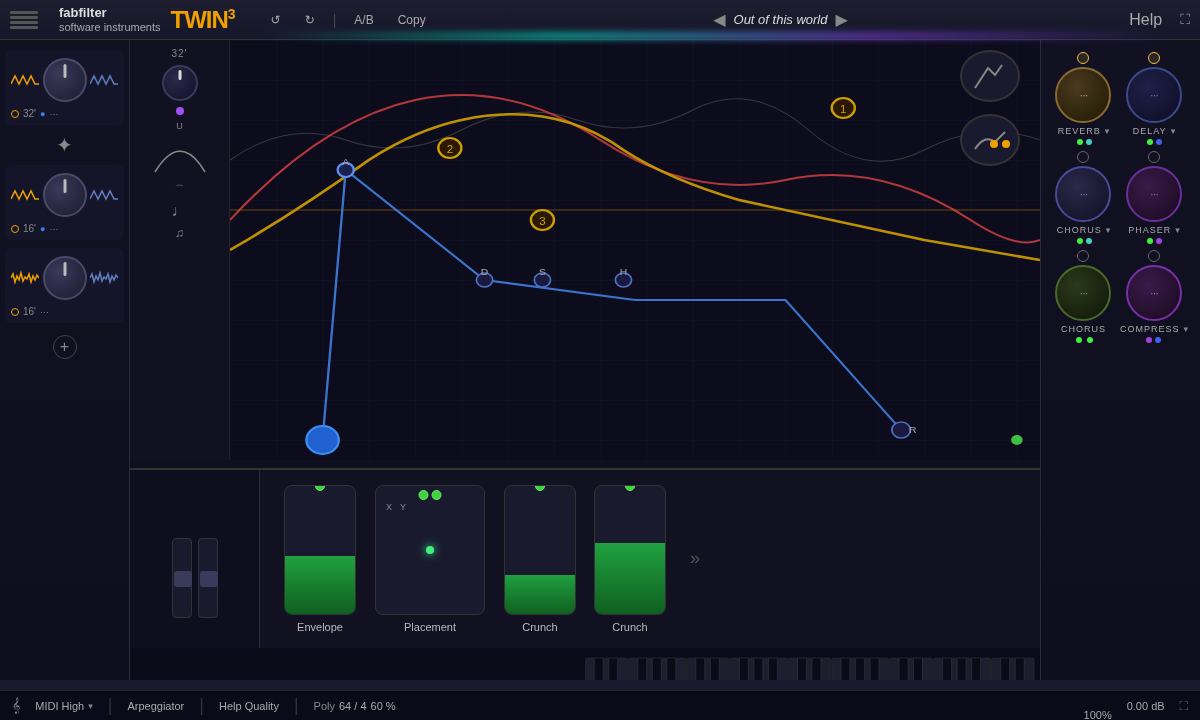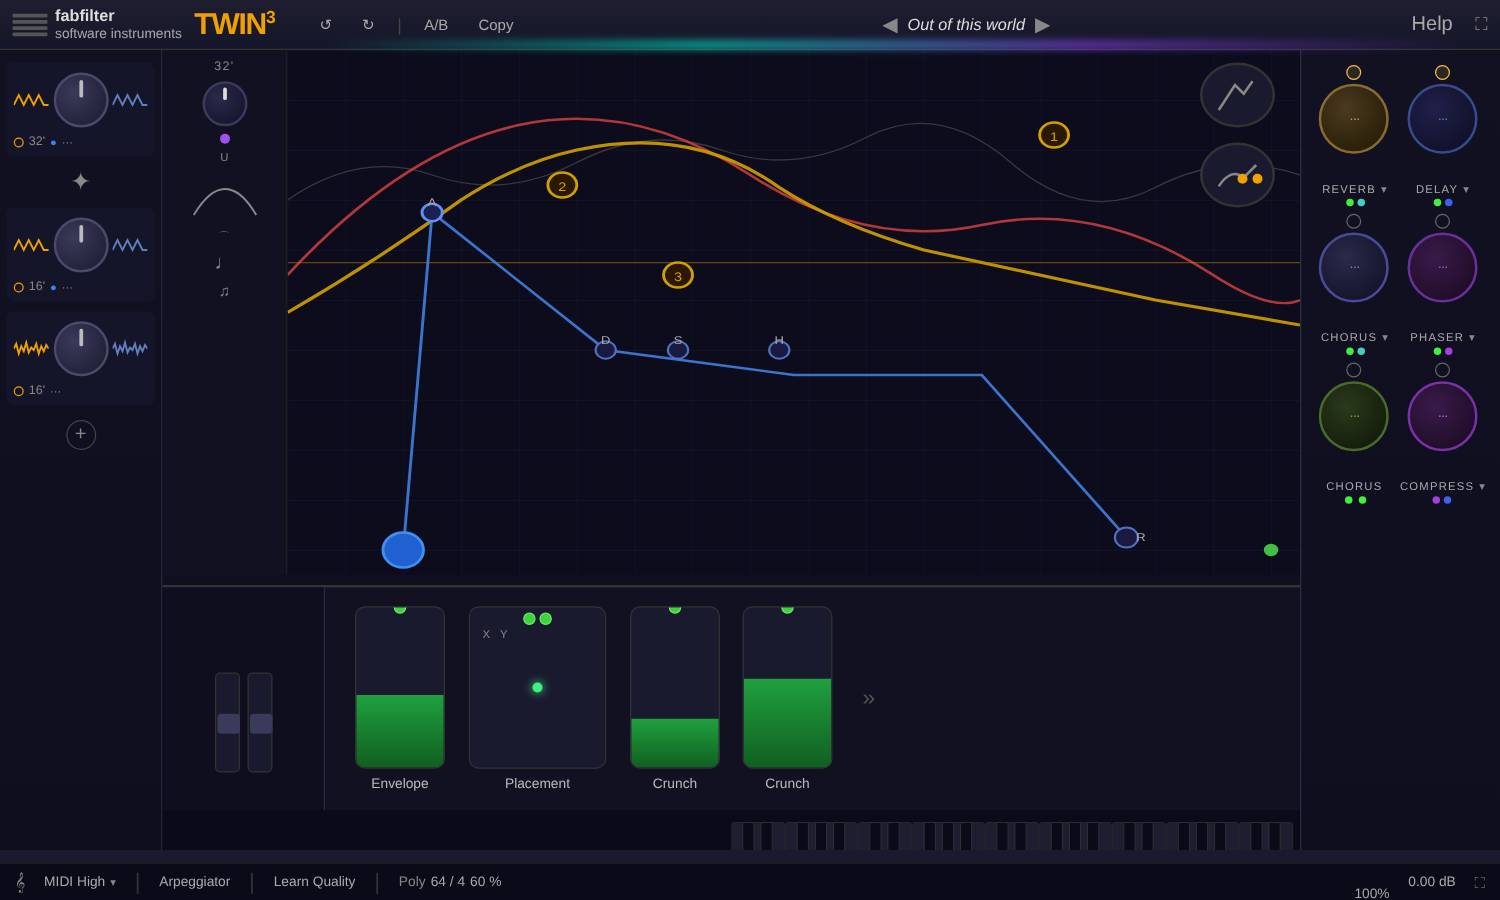"fabfilter" .logo-text { margin-left: none -> 15px }
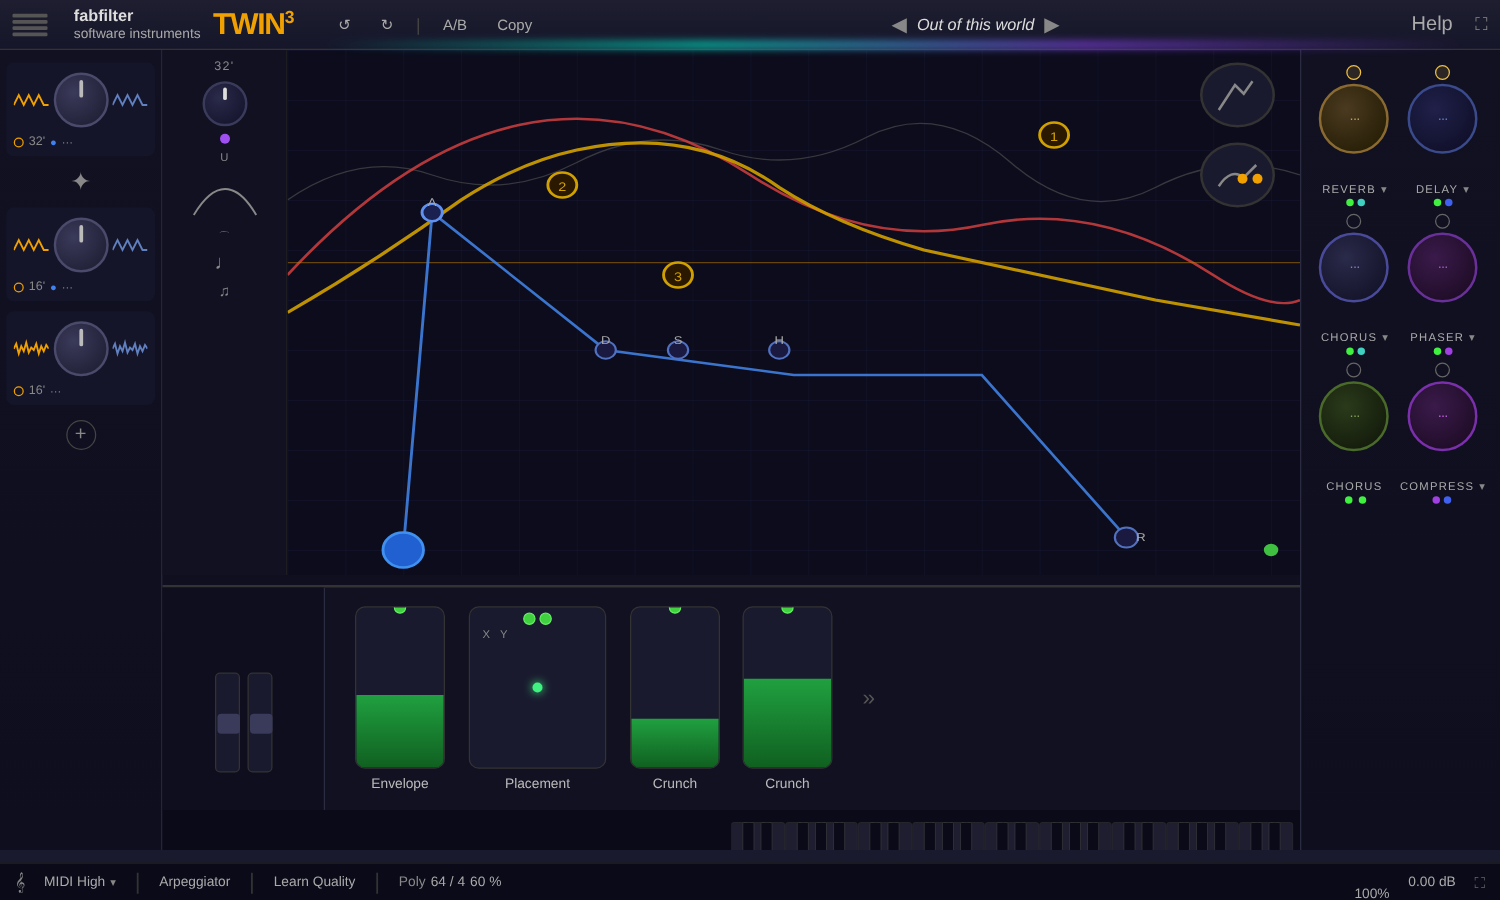"REVERB" .fx-name-row { margin-top: 20px -> none }
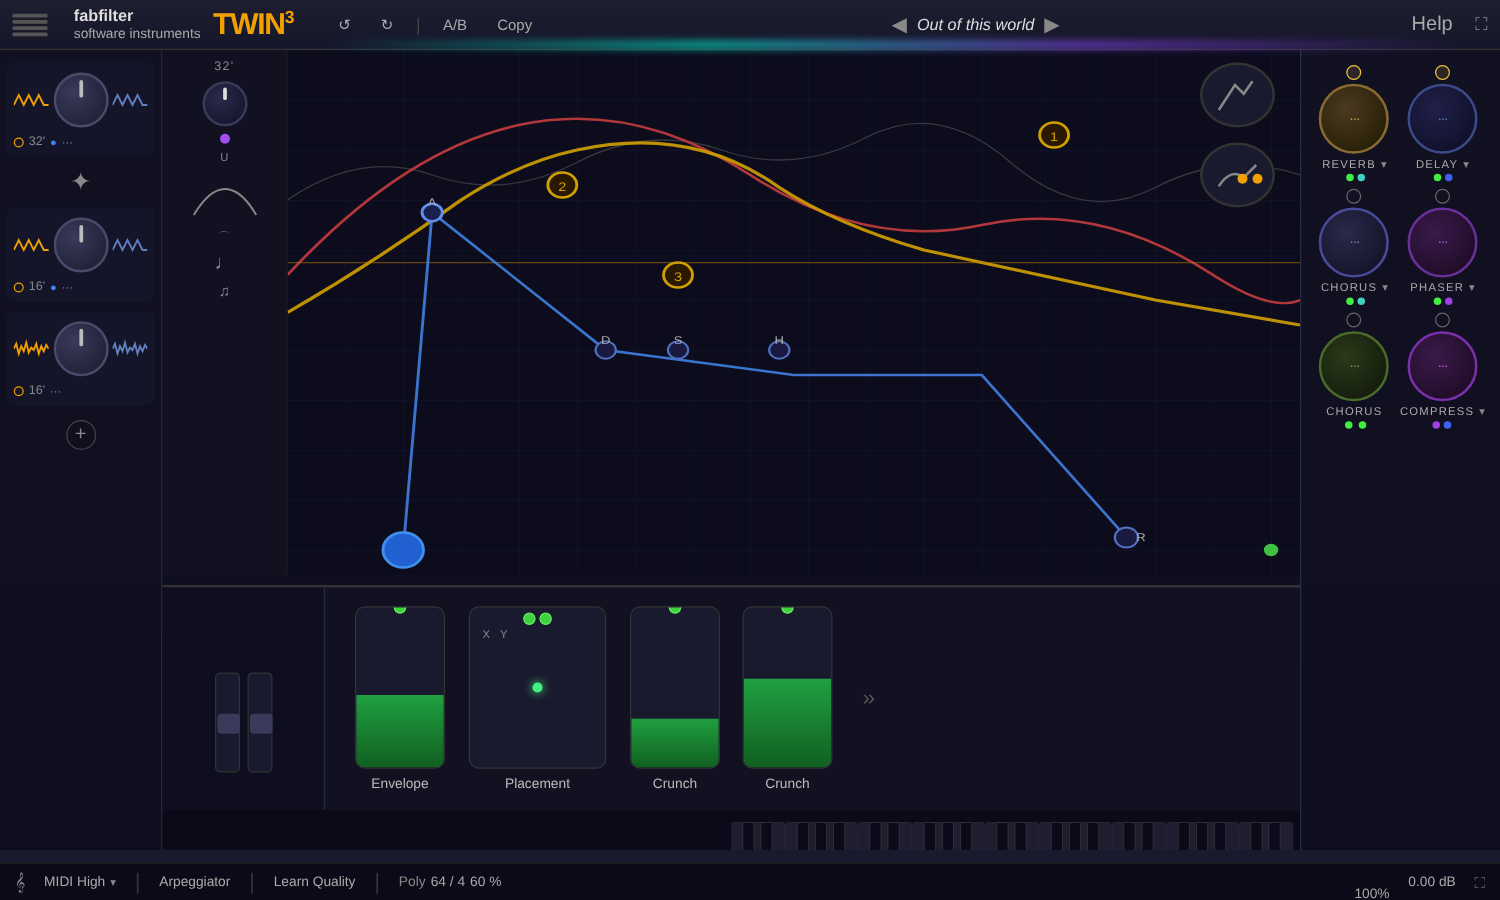"Learn Quality" span.status-dropdown { text: Learn -> Help }
